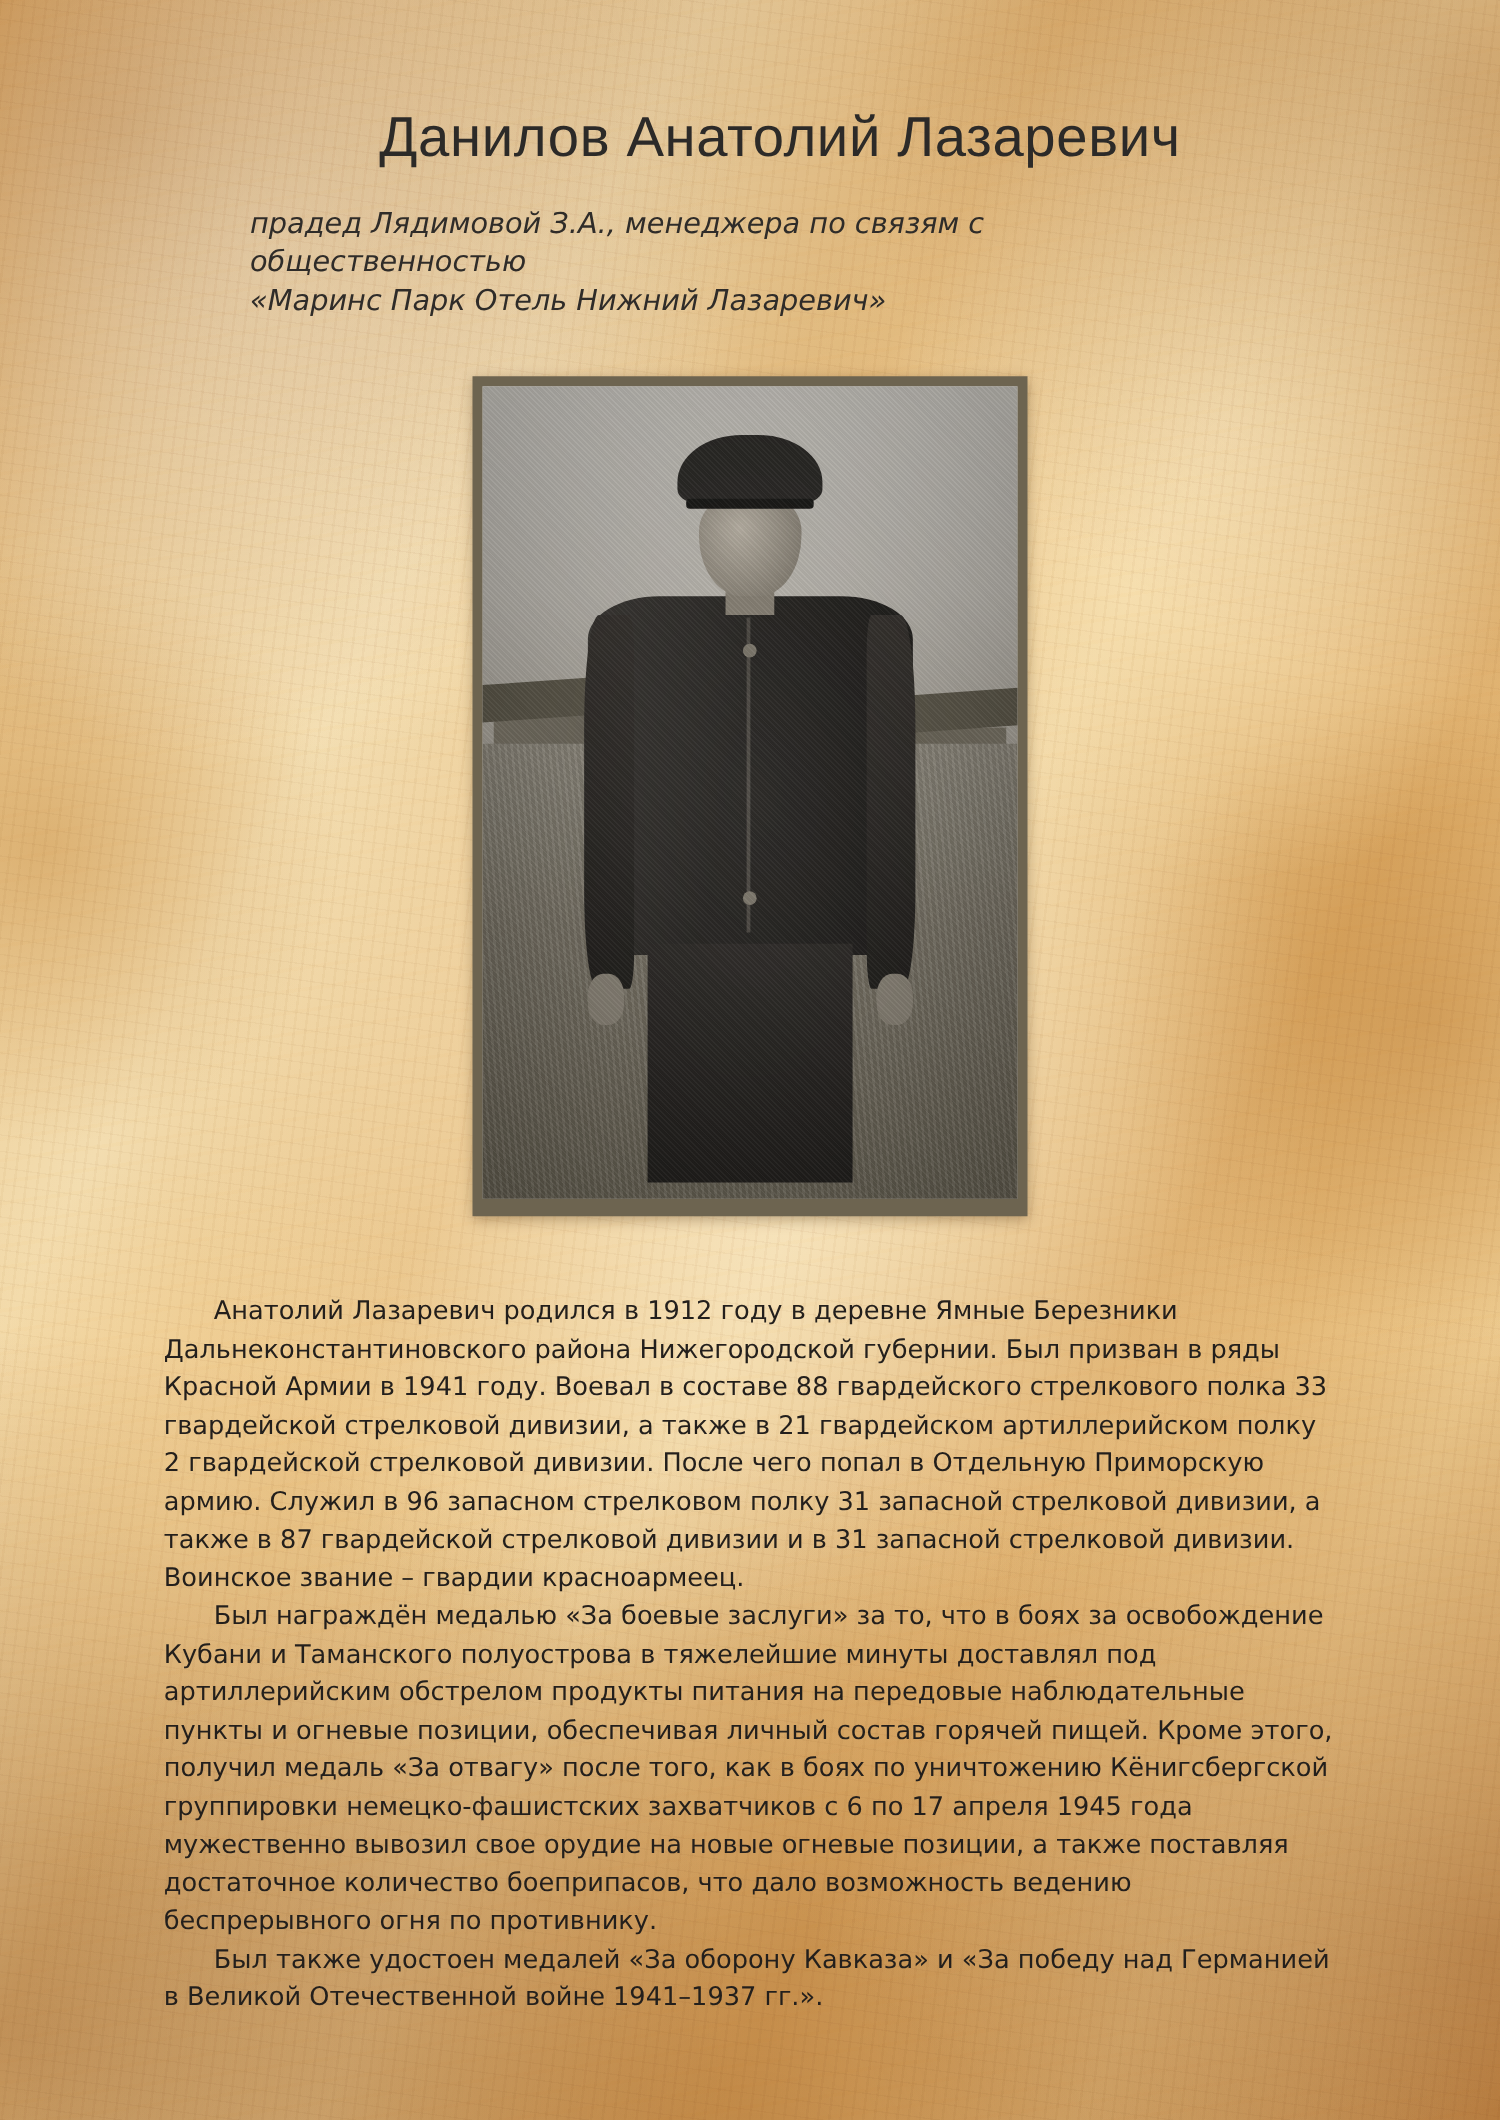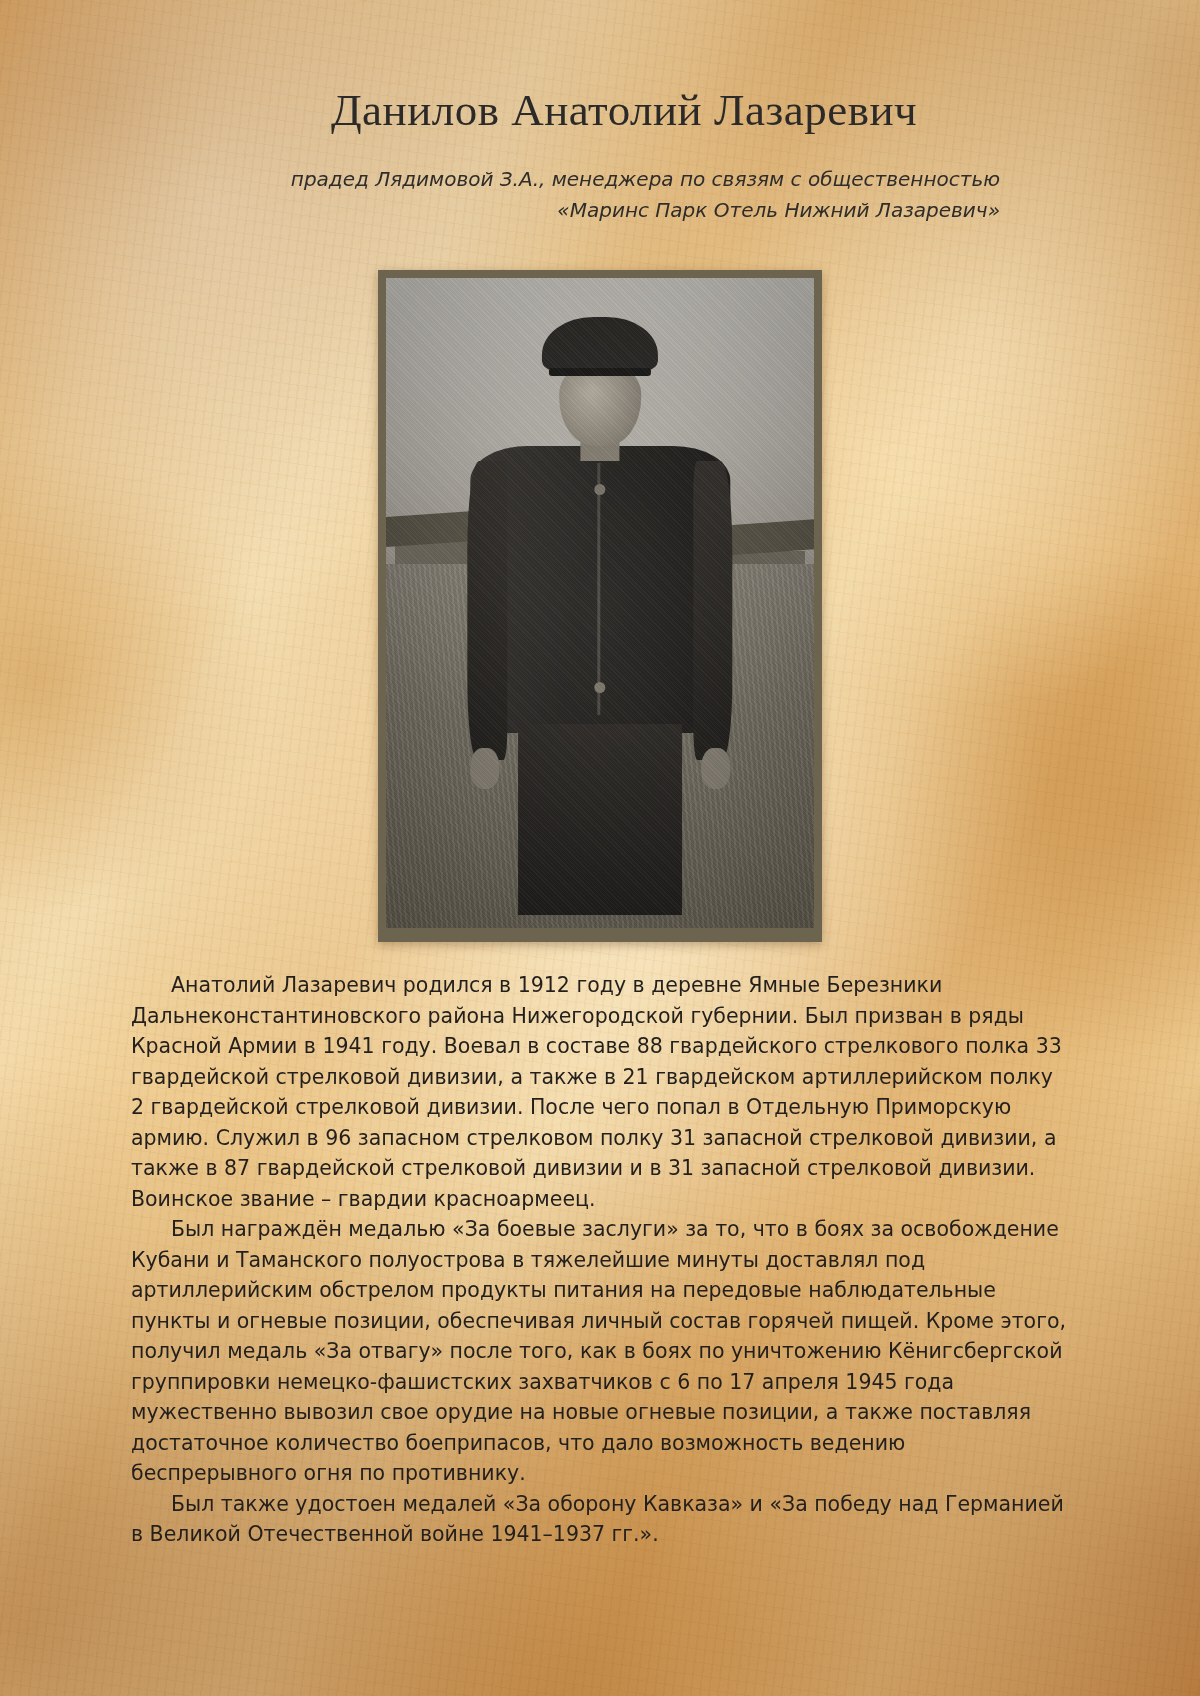"Данилов Анатолий Лазаревич" .title { font-family: Liberation Serif, serif -> Liberation Sans, sans-serif }
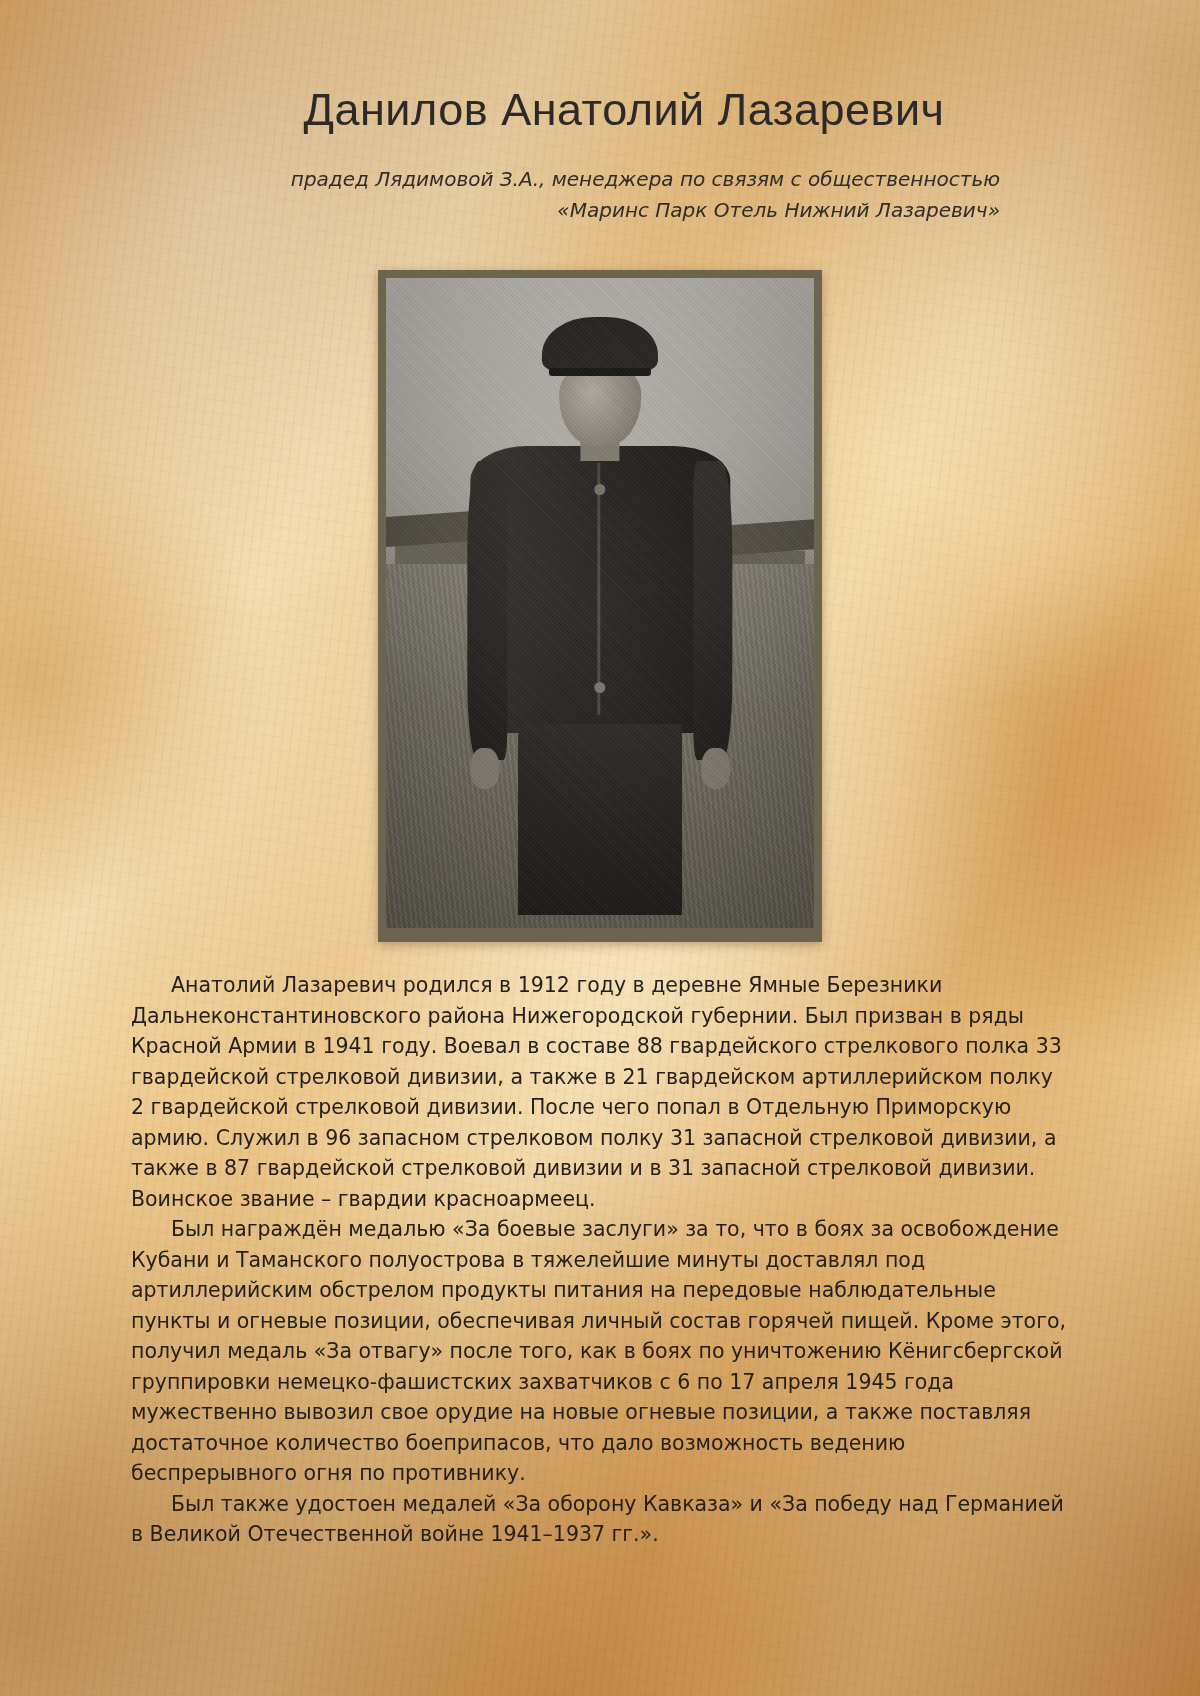"прадед Лядимовой З.А., менеджера по" .subtitle { font-size: 20px -> 23px; text-align: right -> left }
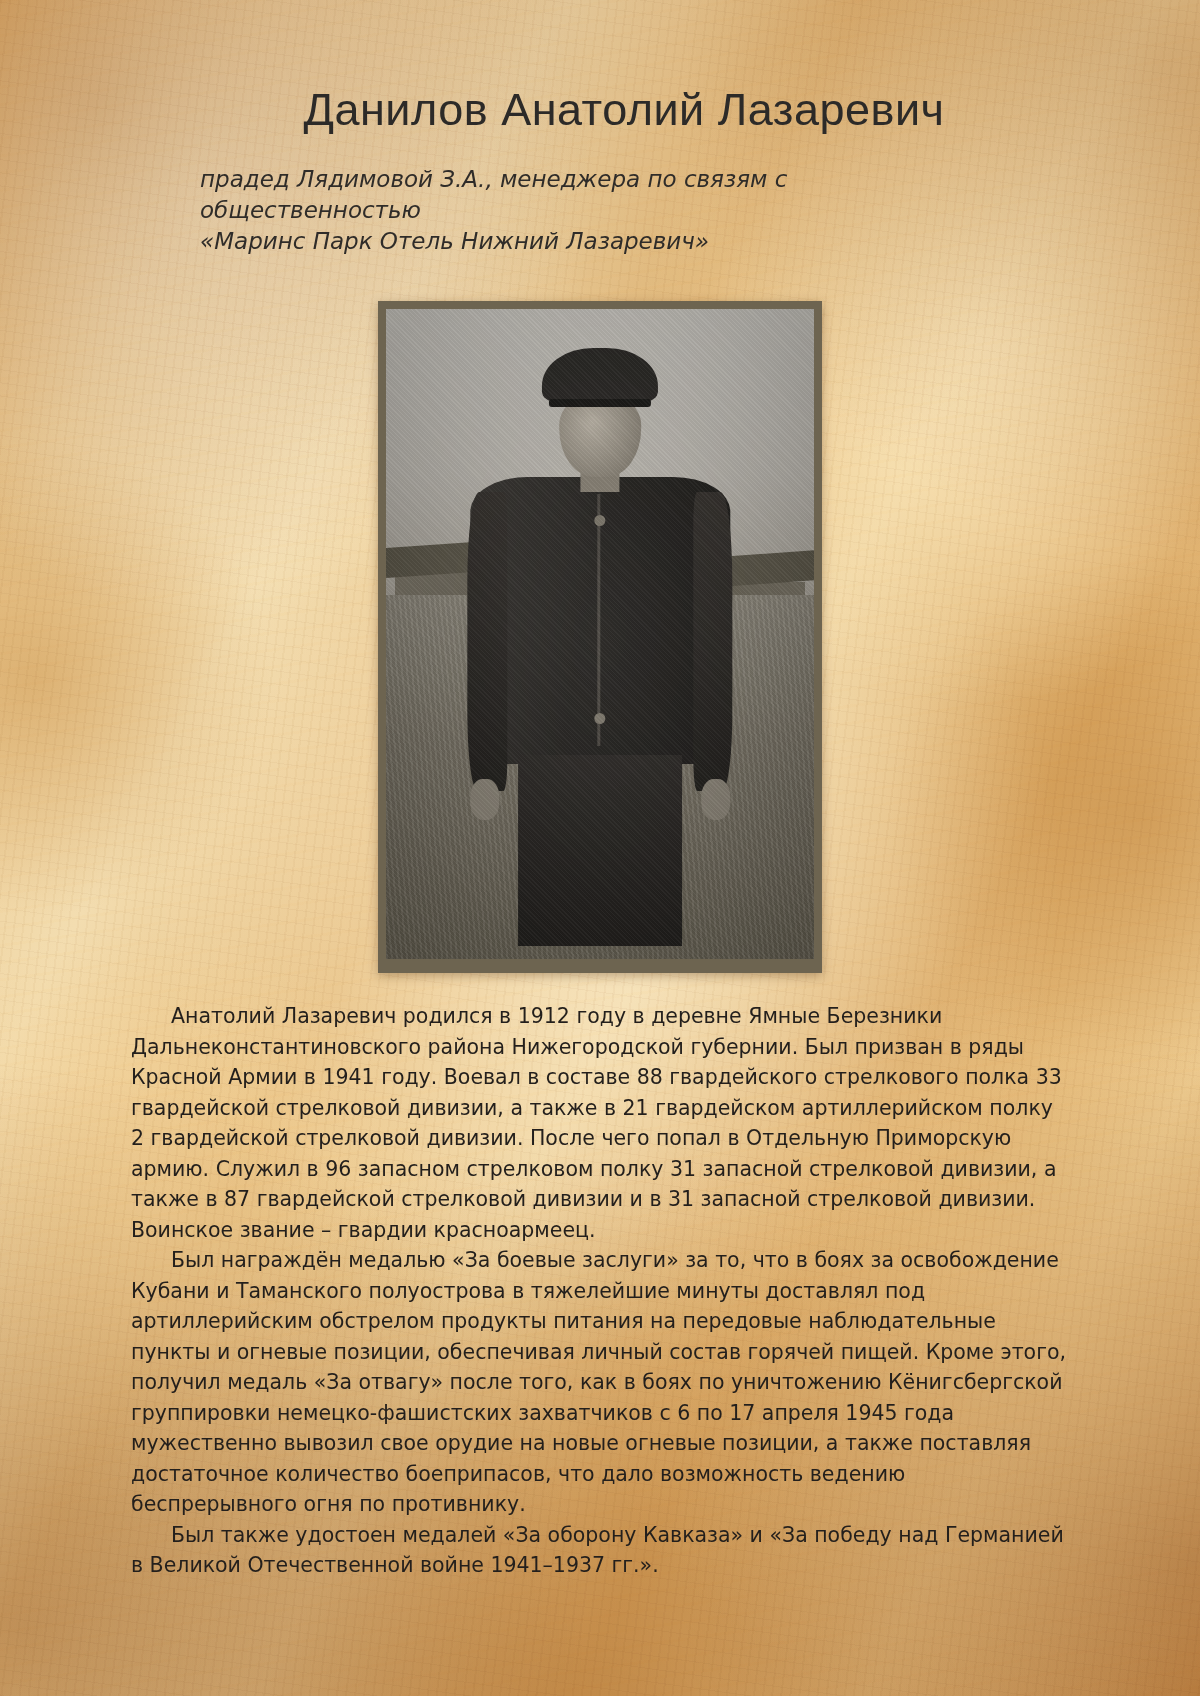"Анатолий Лазаревич родился в 1912" .article { margin: 28px auto 0 auto -> 60px auto 0 auto }
